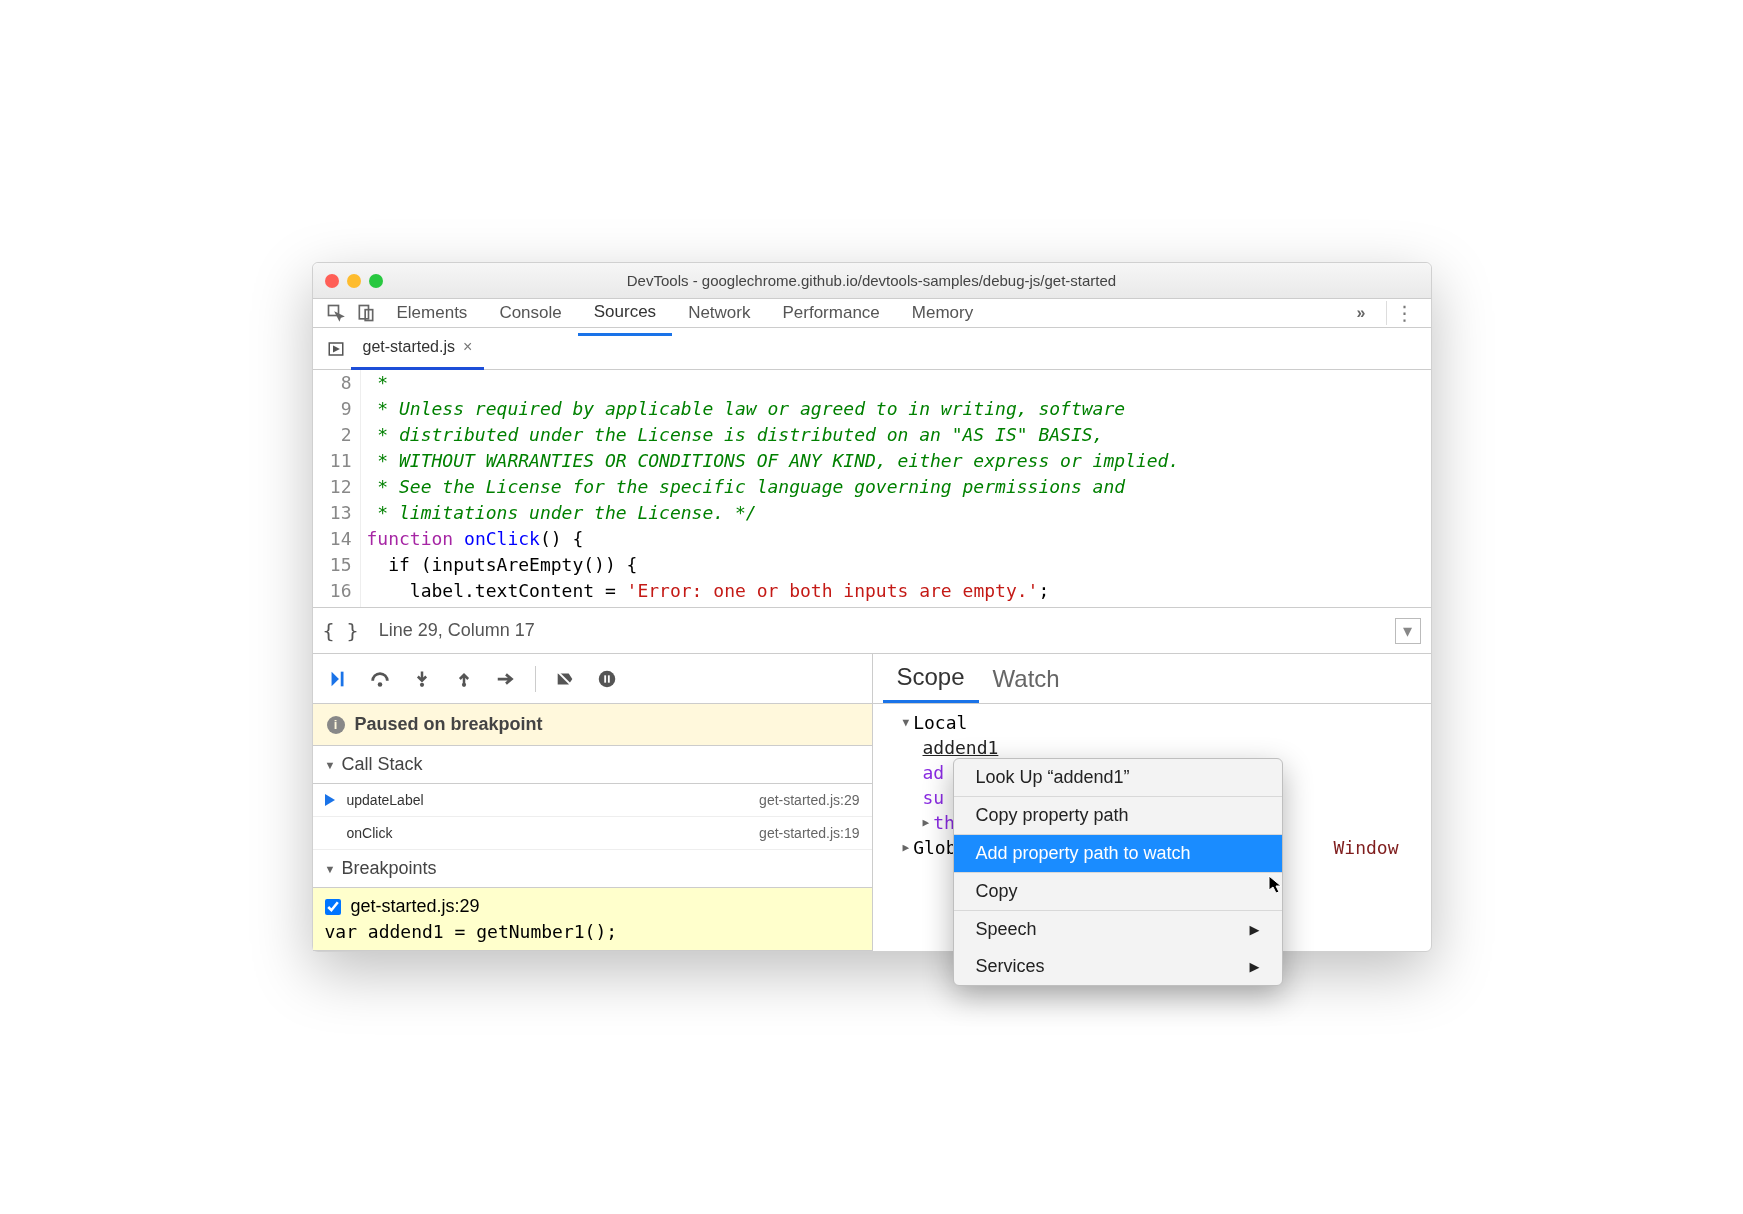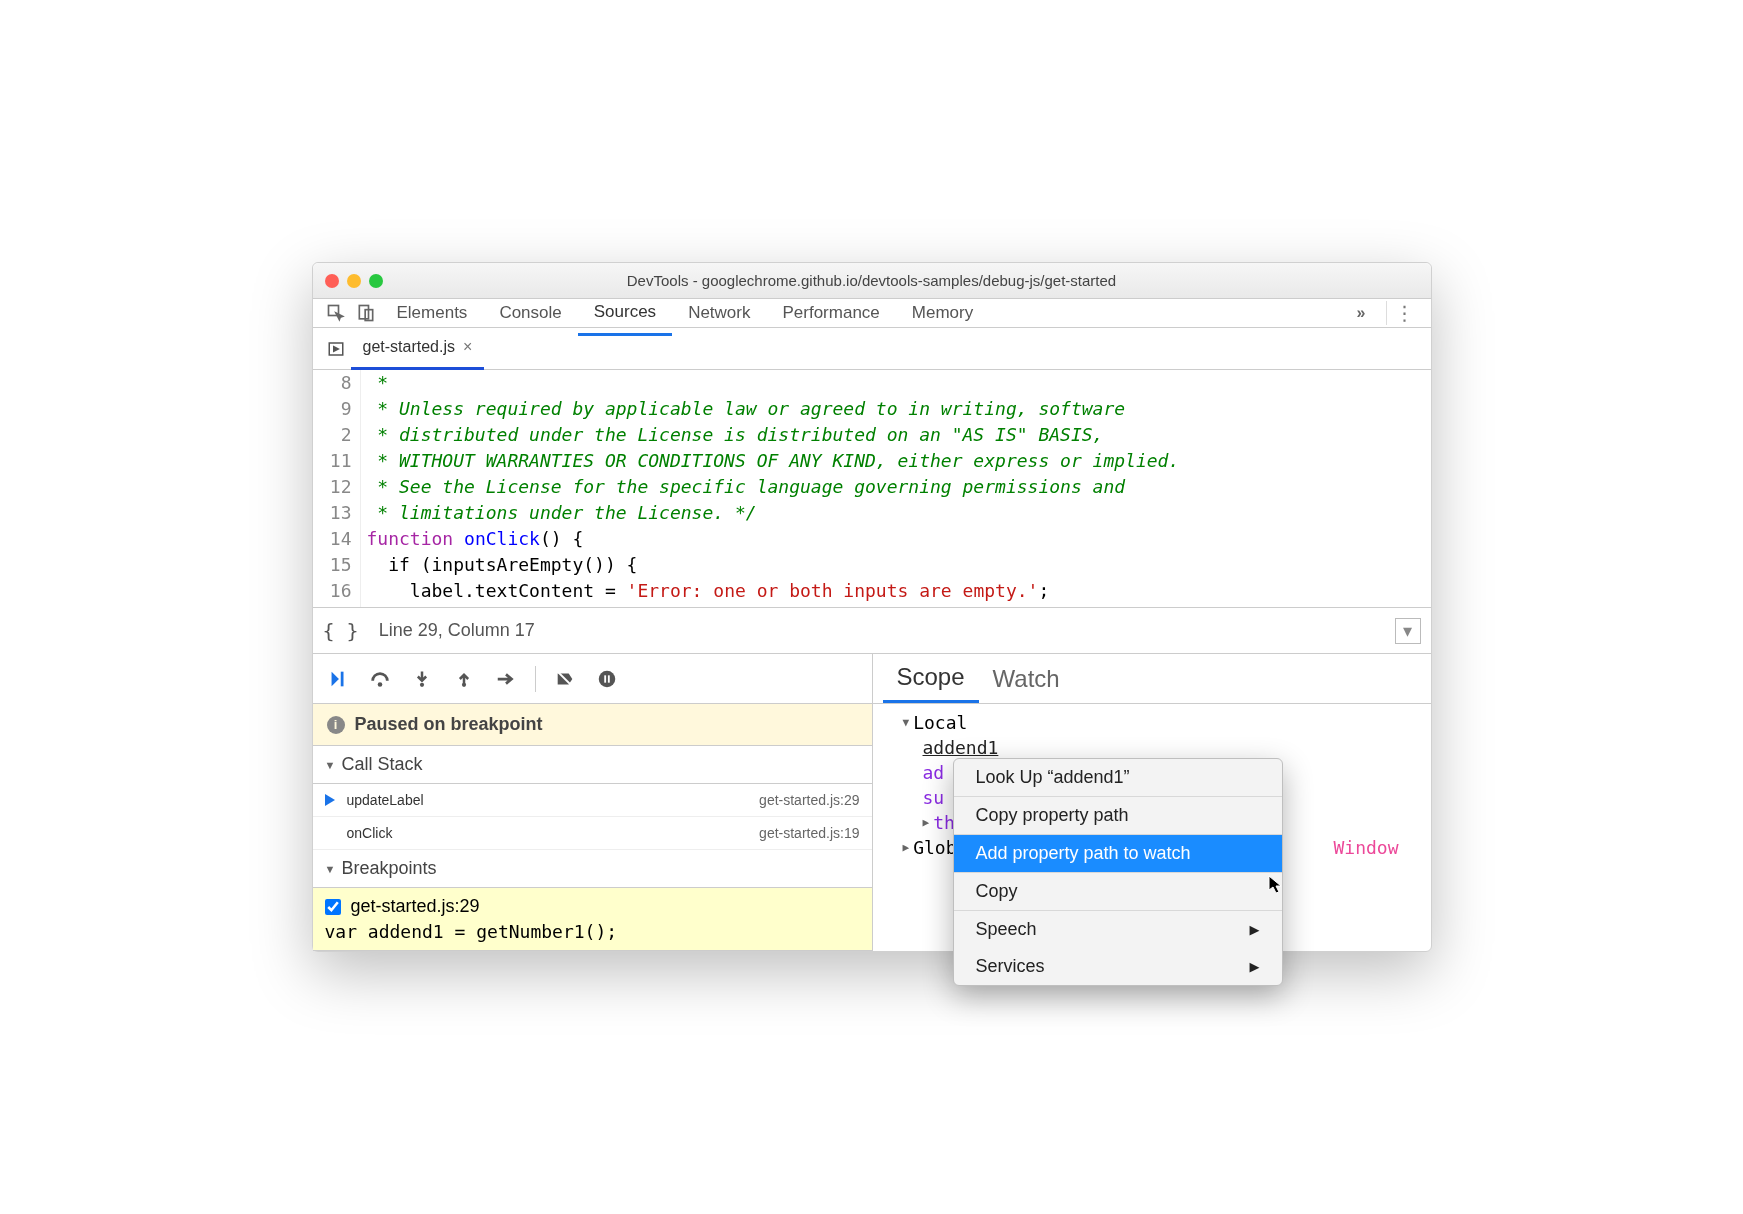"Window" .obj-ref { color: #ec4899 -> #7f1d1d }
